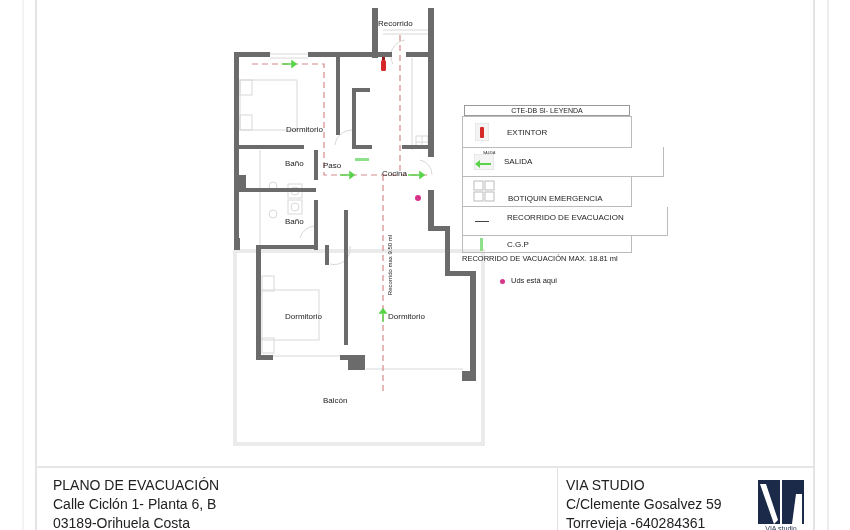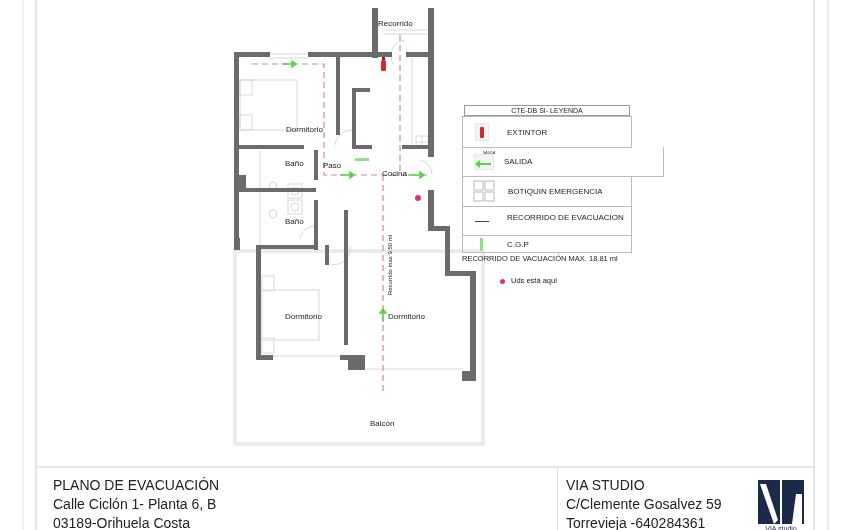"BOTIQUIN EMERGENCIA" span.lg-text { top: 10px -> 17px }
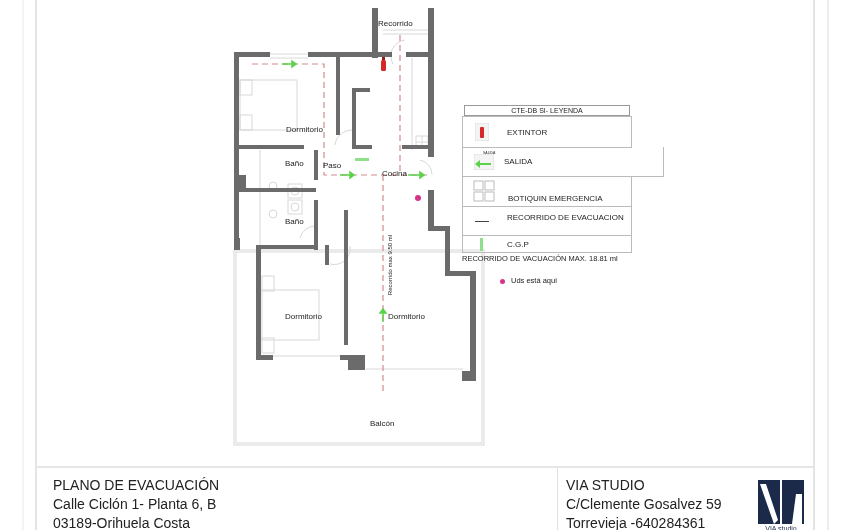"RECORRIDO DE EVACUACION" div.lg-row { padding-left: none -> 36px }
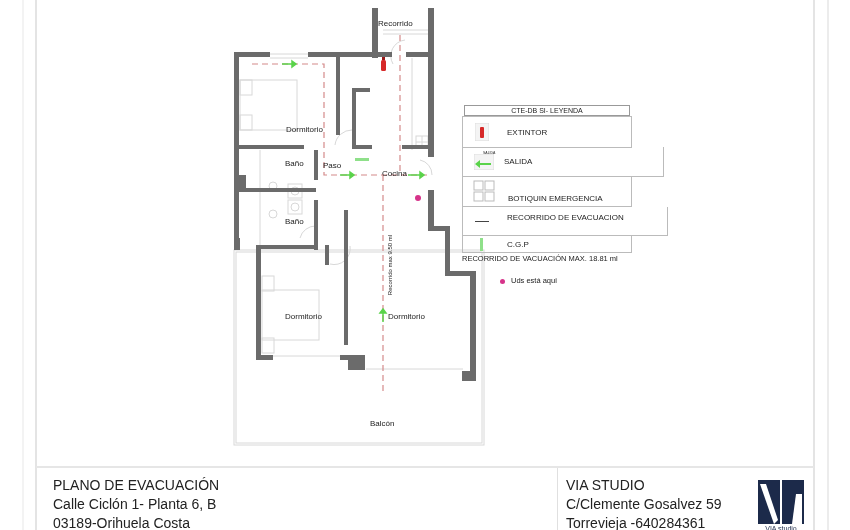"Balcón" div.lbl { margin-left: 47px -> none; top: 419px -> 396px }
